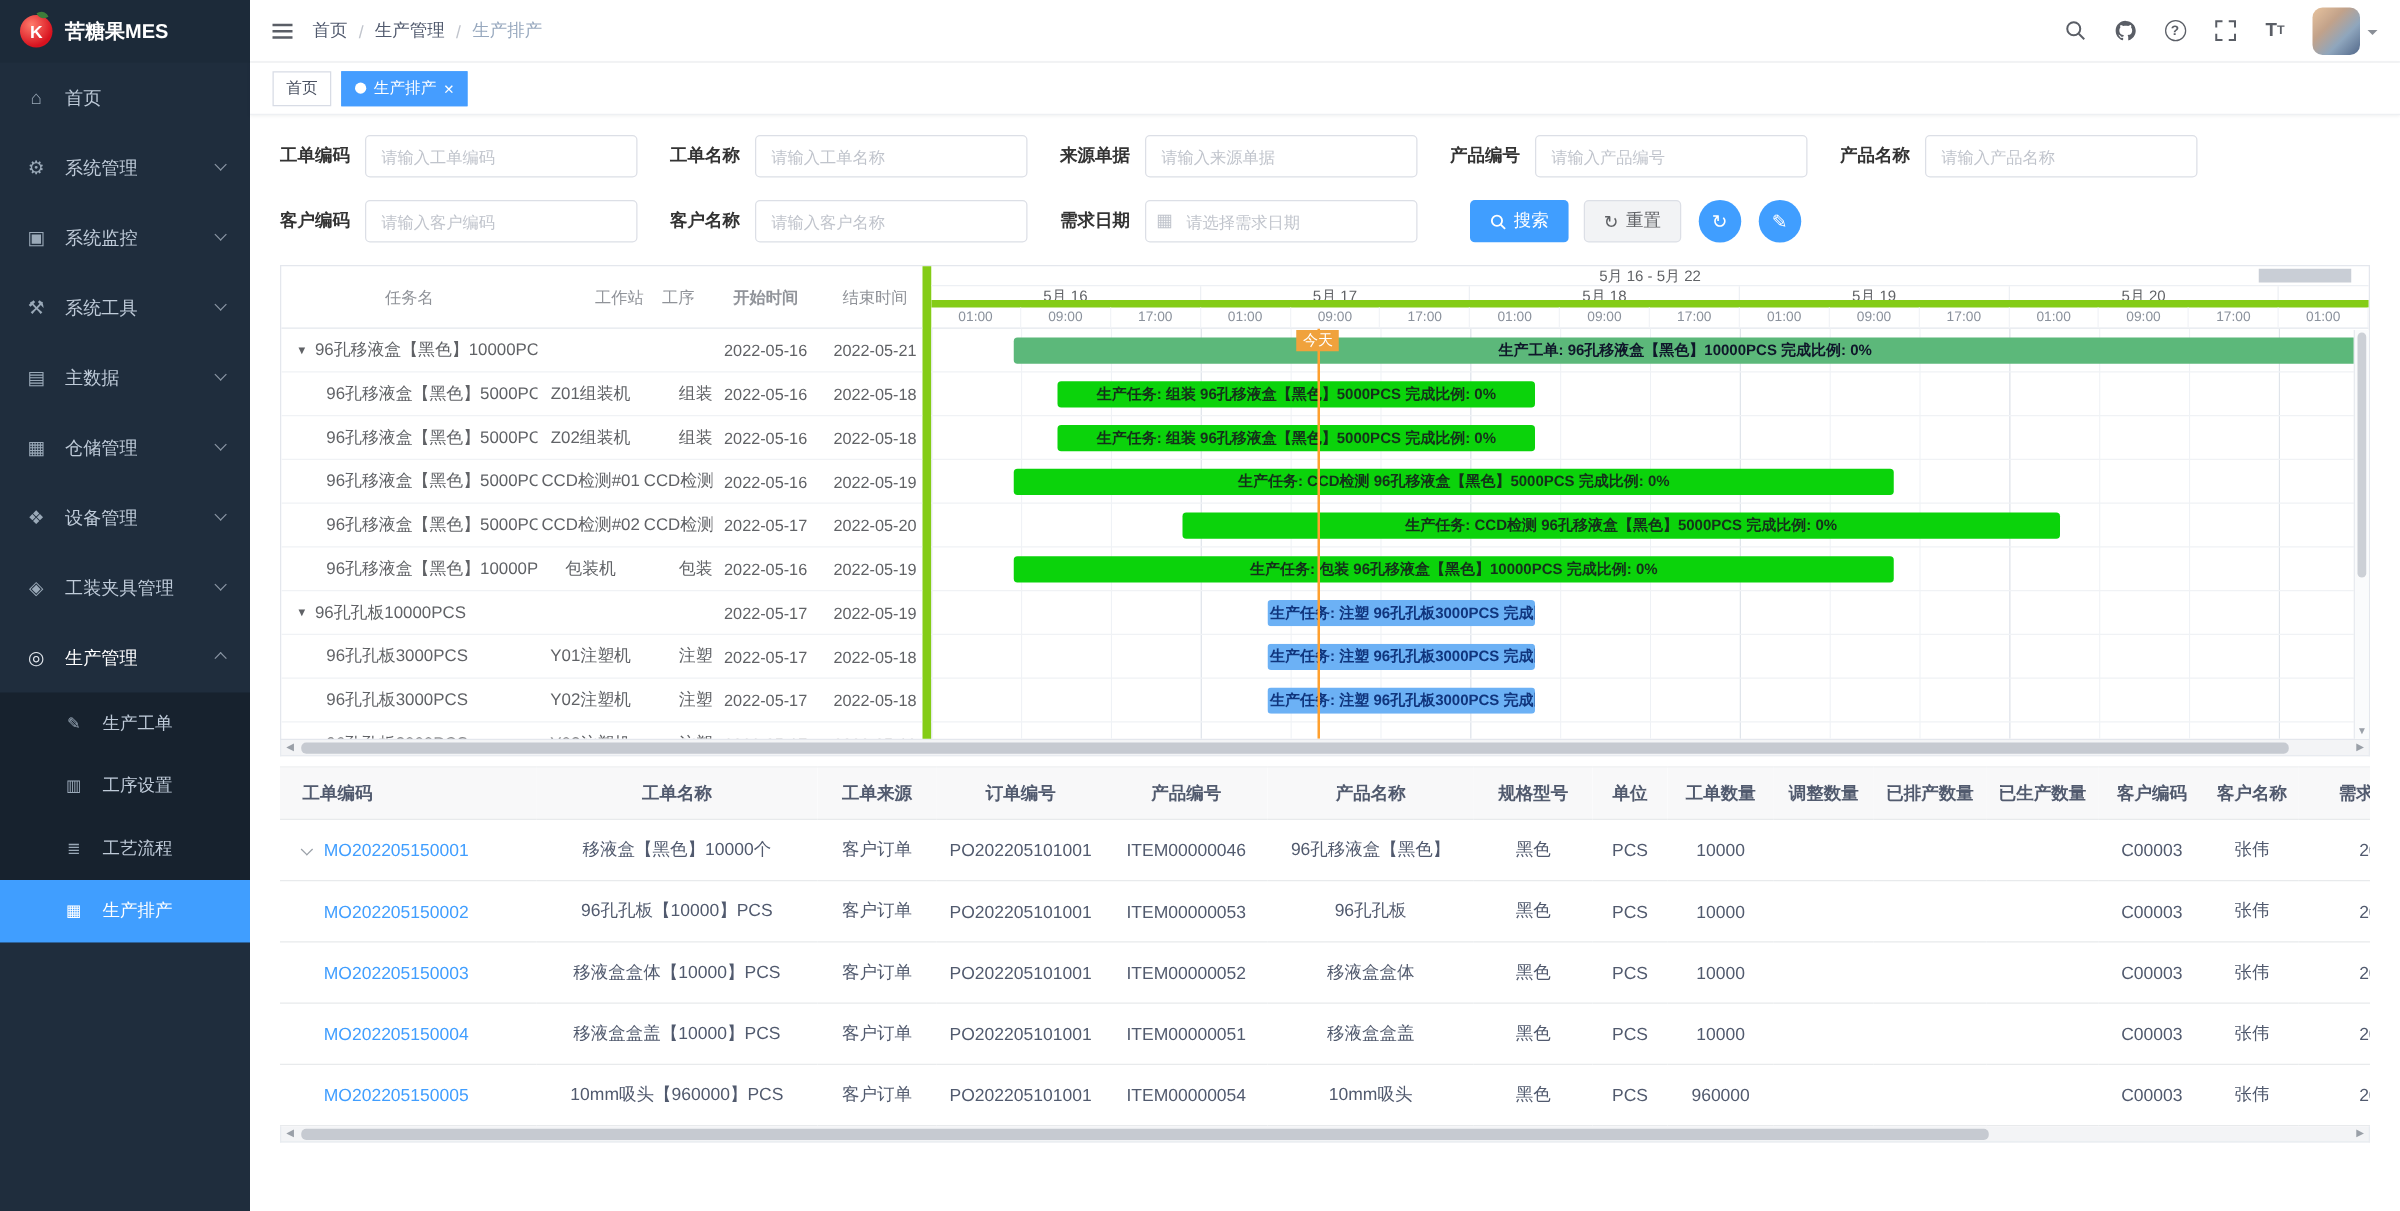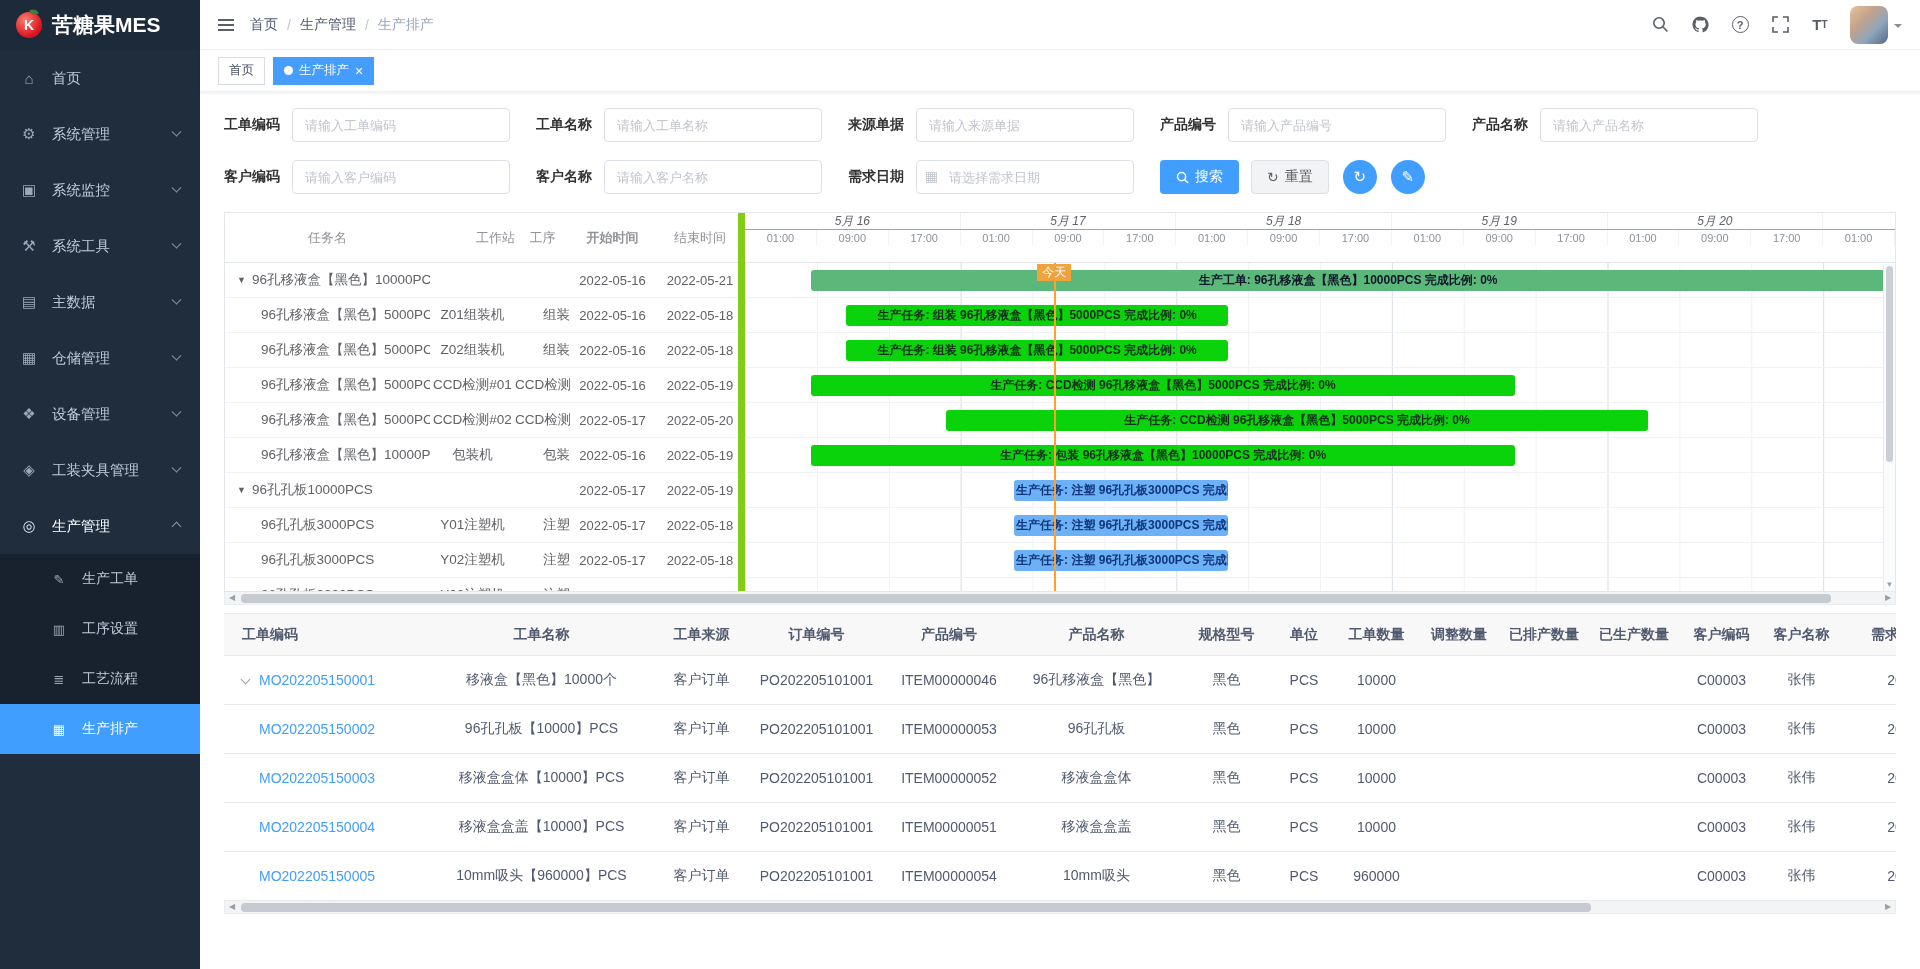"苦糖果MES" .logo-text { font-size: 21px -> 16px }
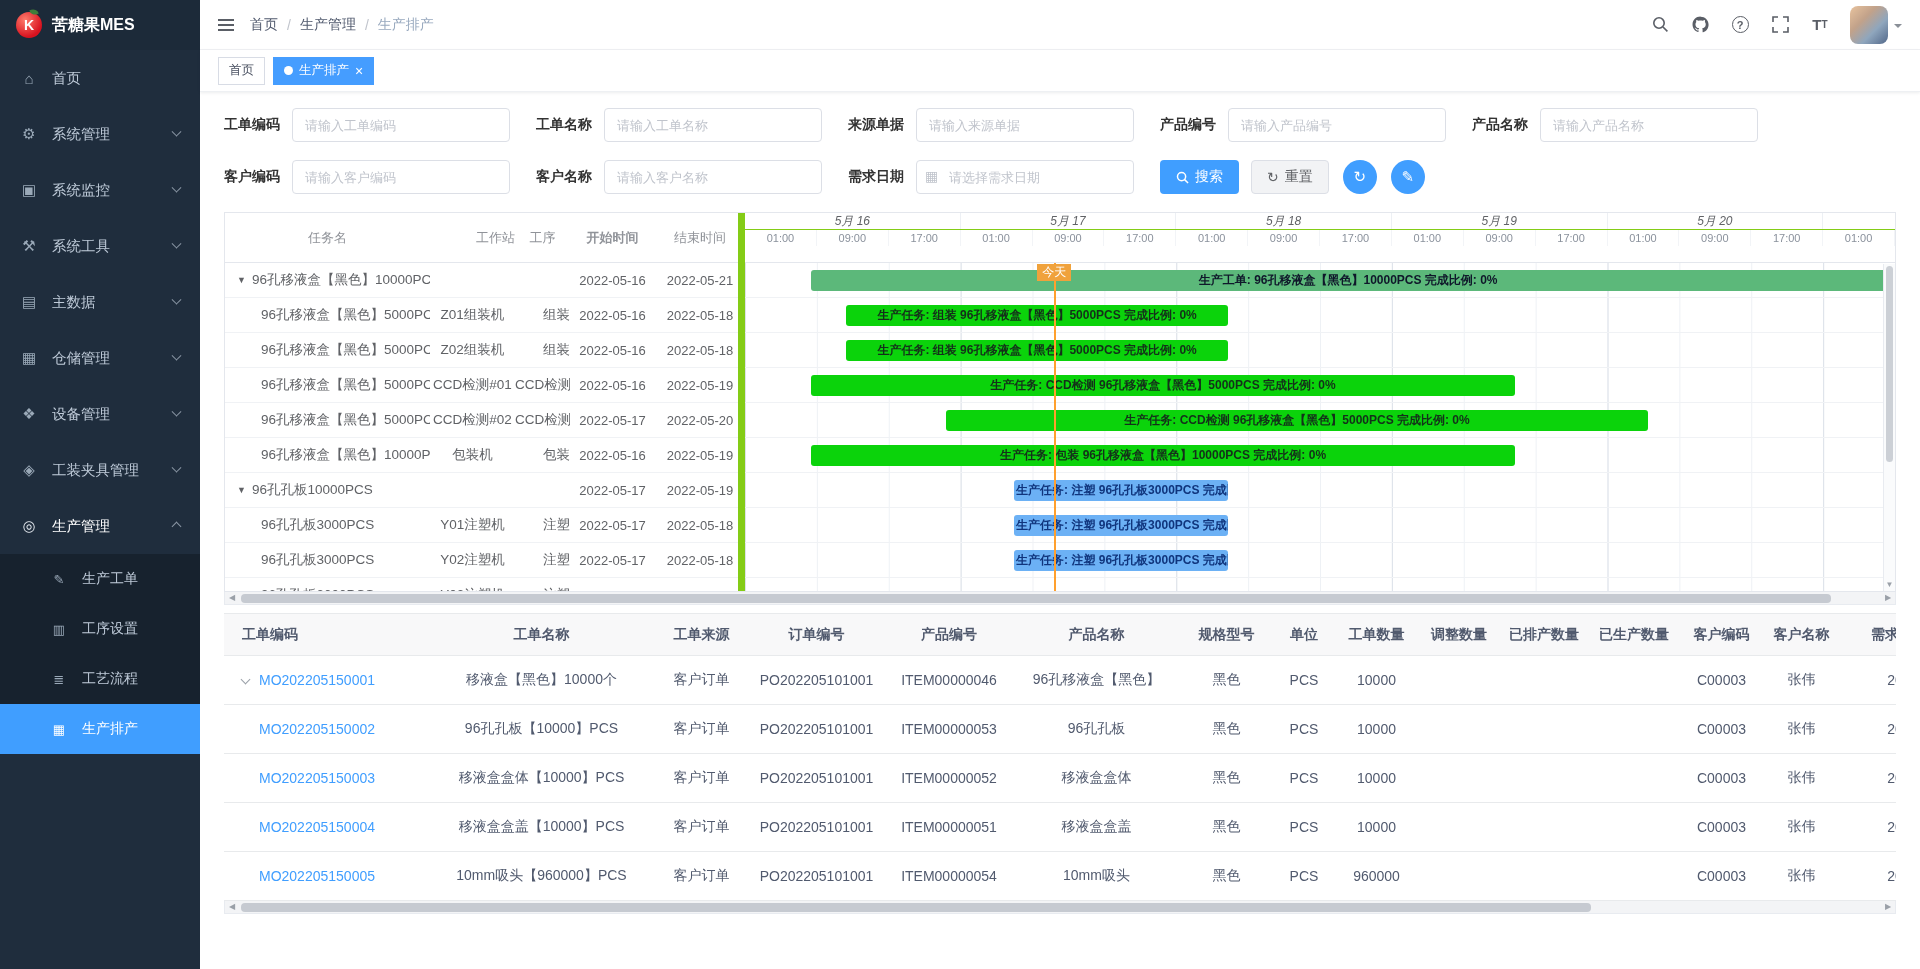"搜索" .btn-search { margin-left: 0 -> 16px }
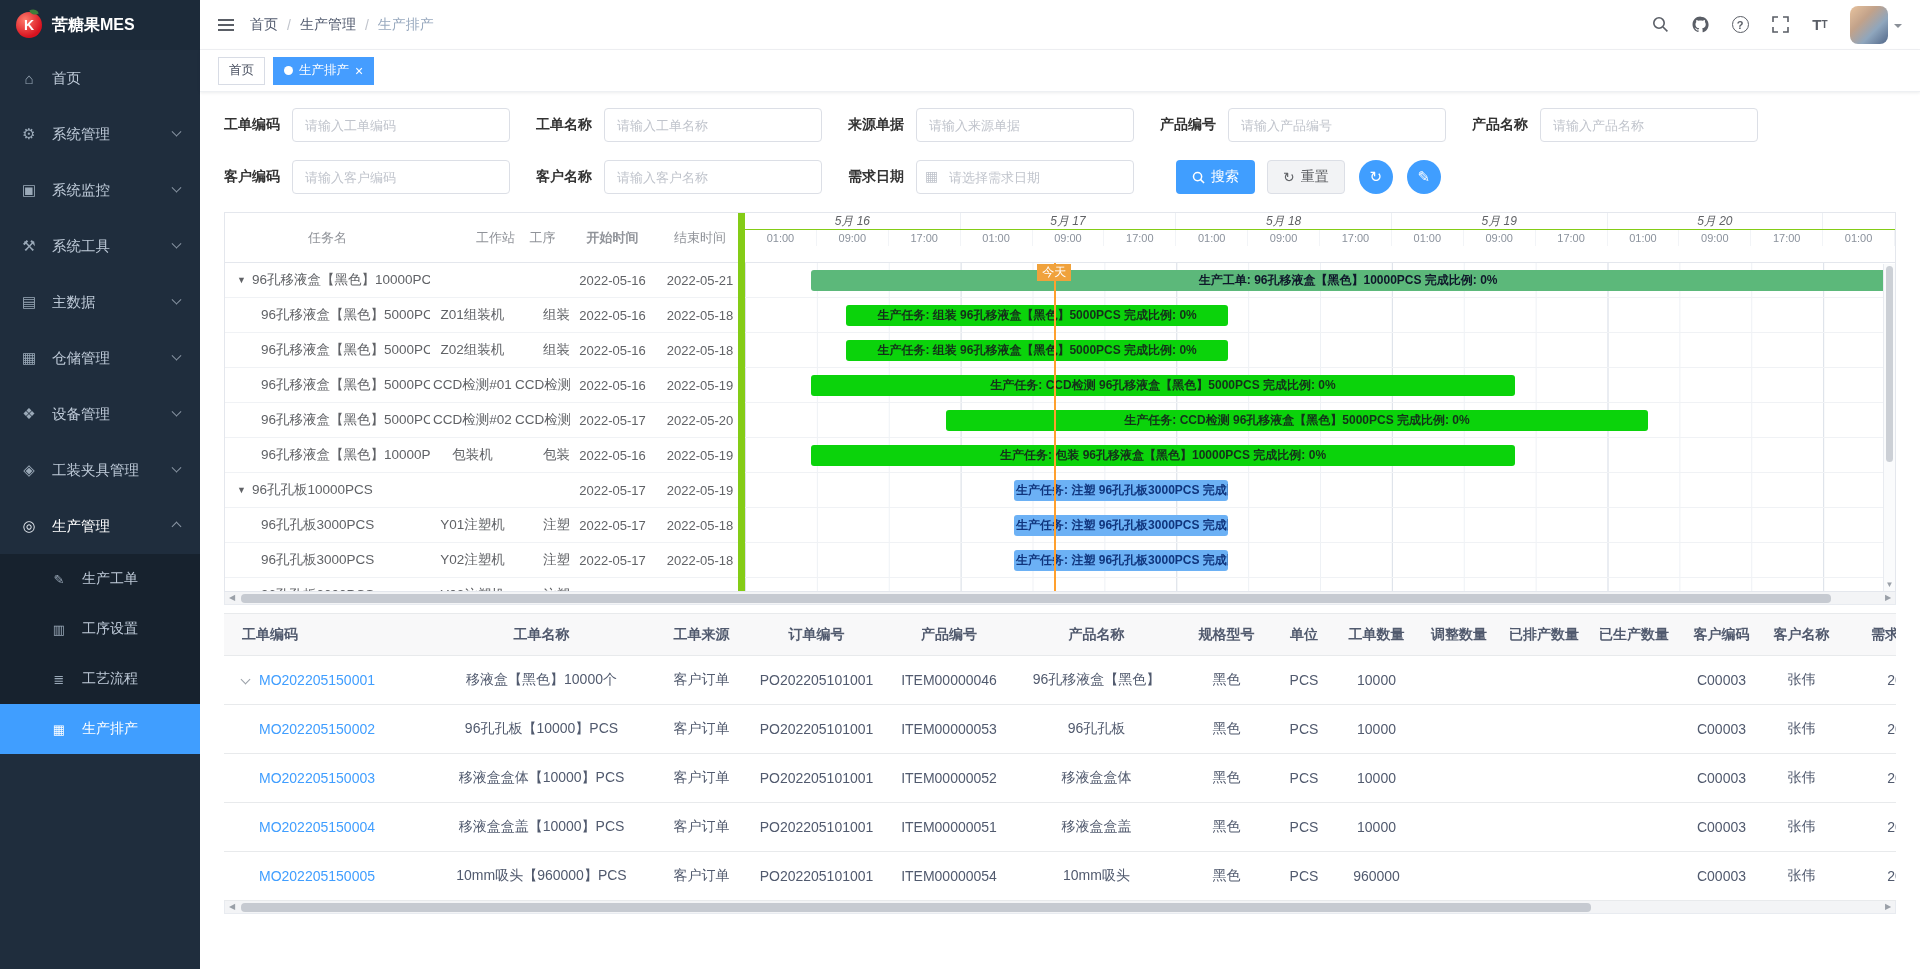"5月 16 - 5月 22" div.tl-week { html: none -> <div> <span>5月 16 - 5月 22</span> <span></span> </div> }
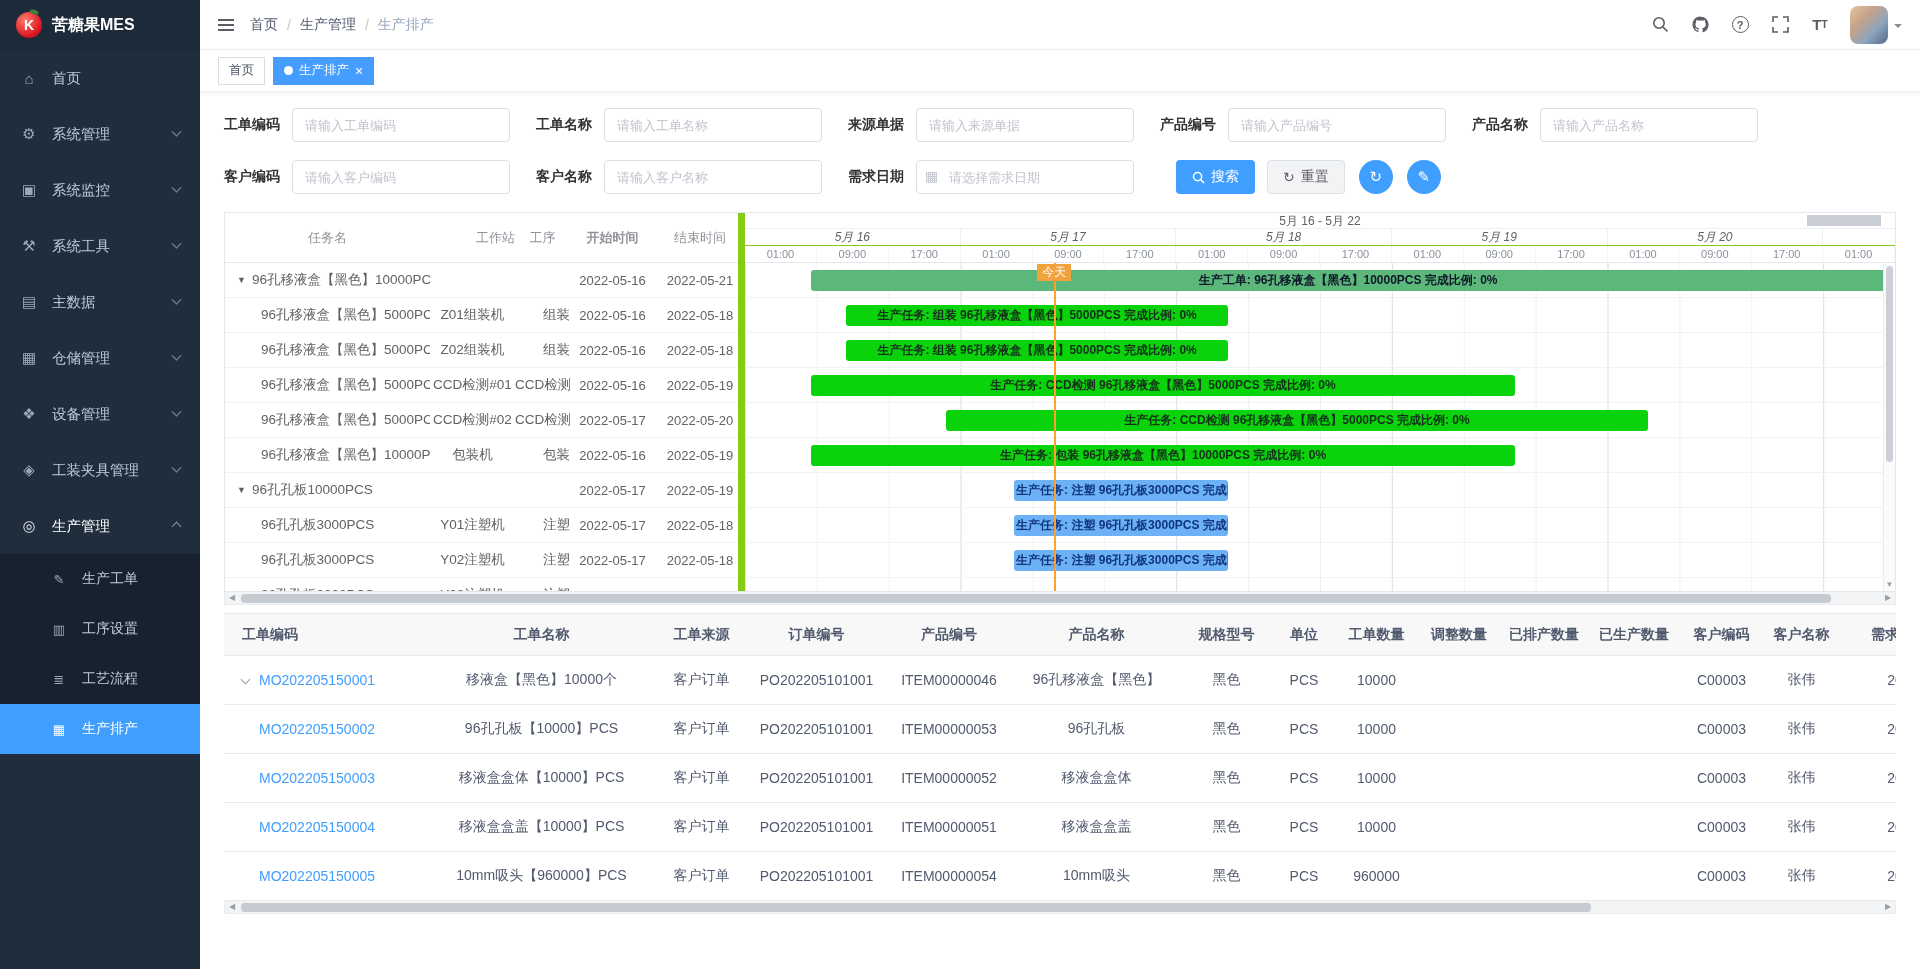"5月 16" .tl-days { border-bottom: 1px solid #84cc16 -> 6px solid #84cc16; font-style: italic -> none }
